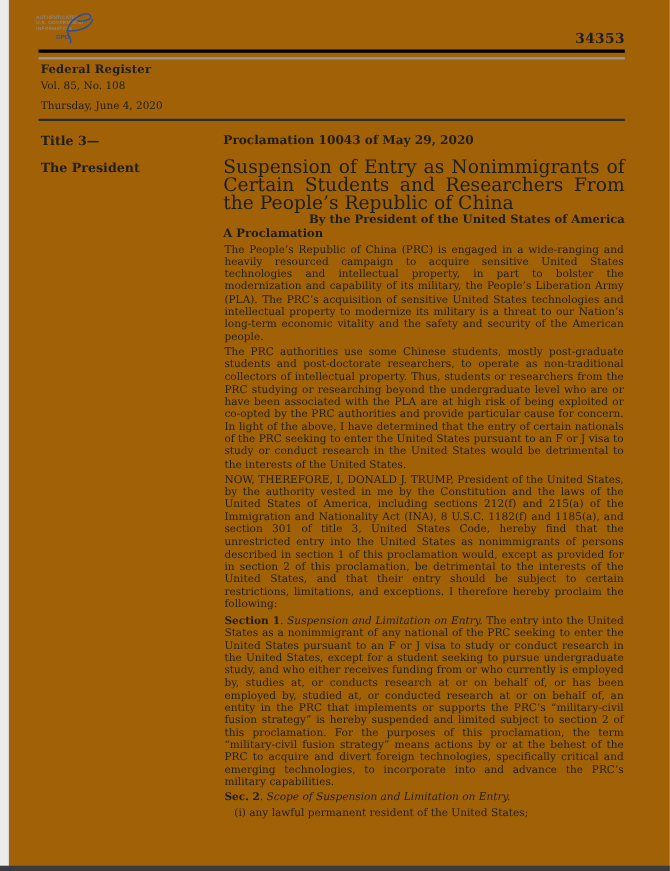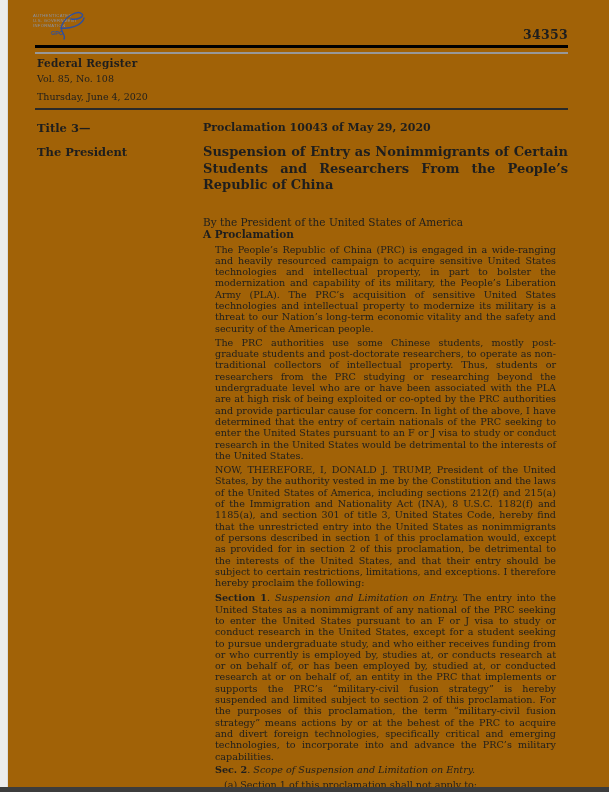"Suspension of Entry as Nonimmigrants" .doc-title { font-size: 13px -> 17px; font-weight: bold -> normal }
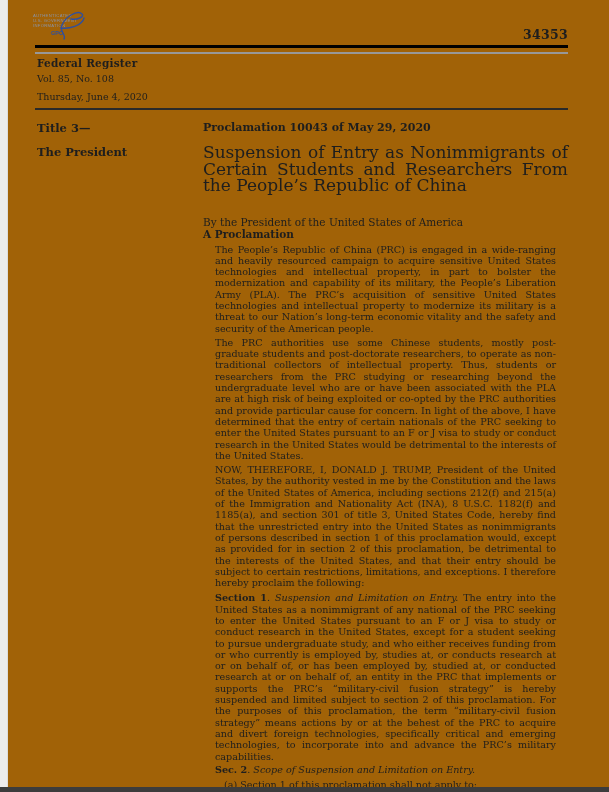"By the President of the" .byline { font-weight: normal -> bold; margin-top: 22px -> none; text-align: none -> right }
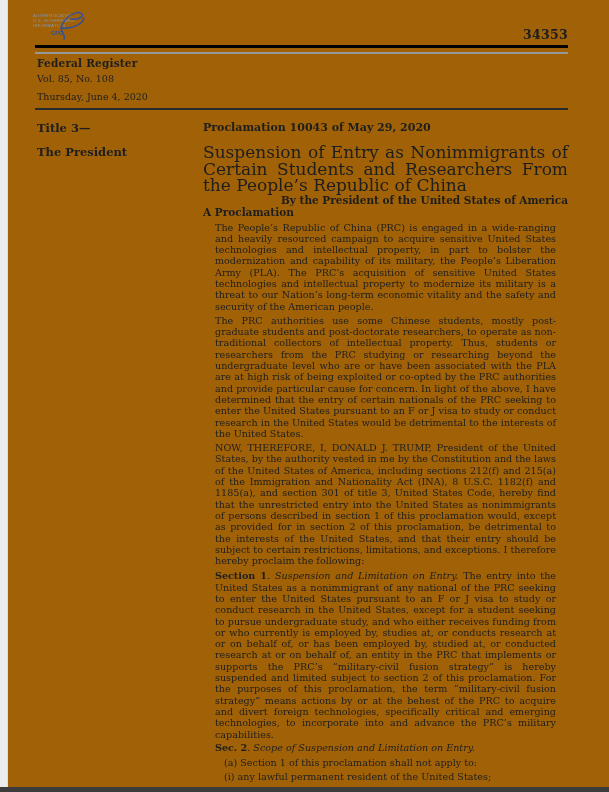"The People’s Republic of China" .body-p { margin: 3px 12px 0 -> 3px 1px 0 }
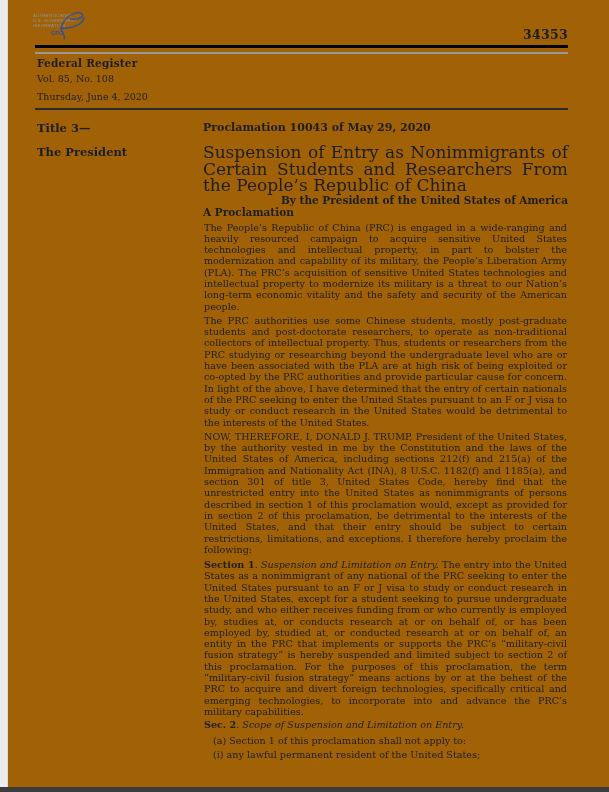"(a) Section 1 of this" p.body-p { html: <p>(a) Section 1 of this proclamation shall not apply to:</p> -> none }
